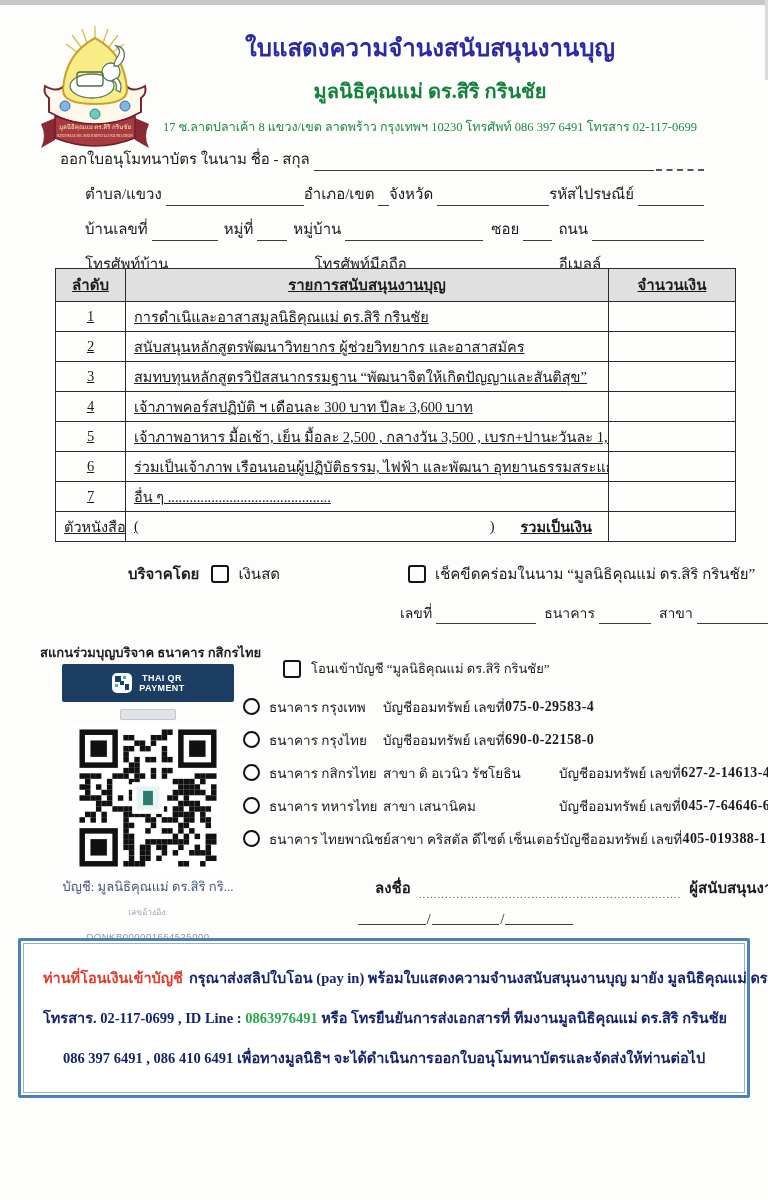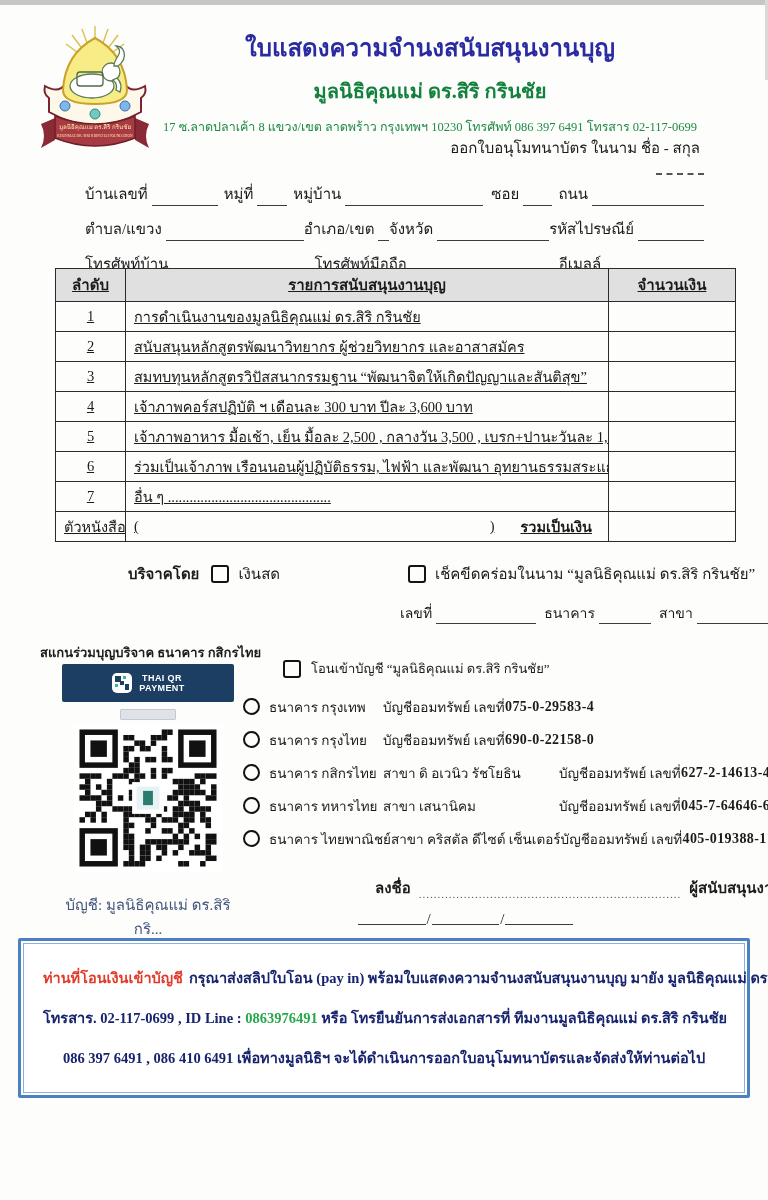"ออกใบอนุโมทนาบัตร ในนาม ชื่อ - สกุล" .frow.r1 { flex-direction: column -> none }
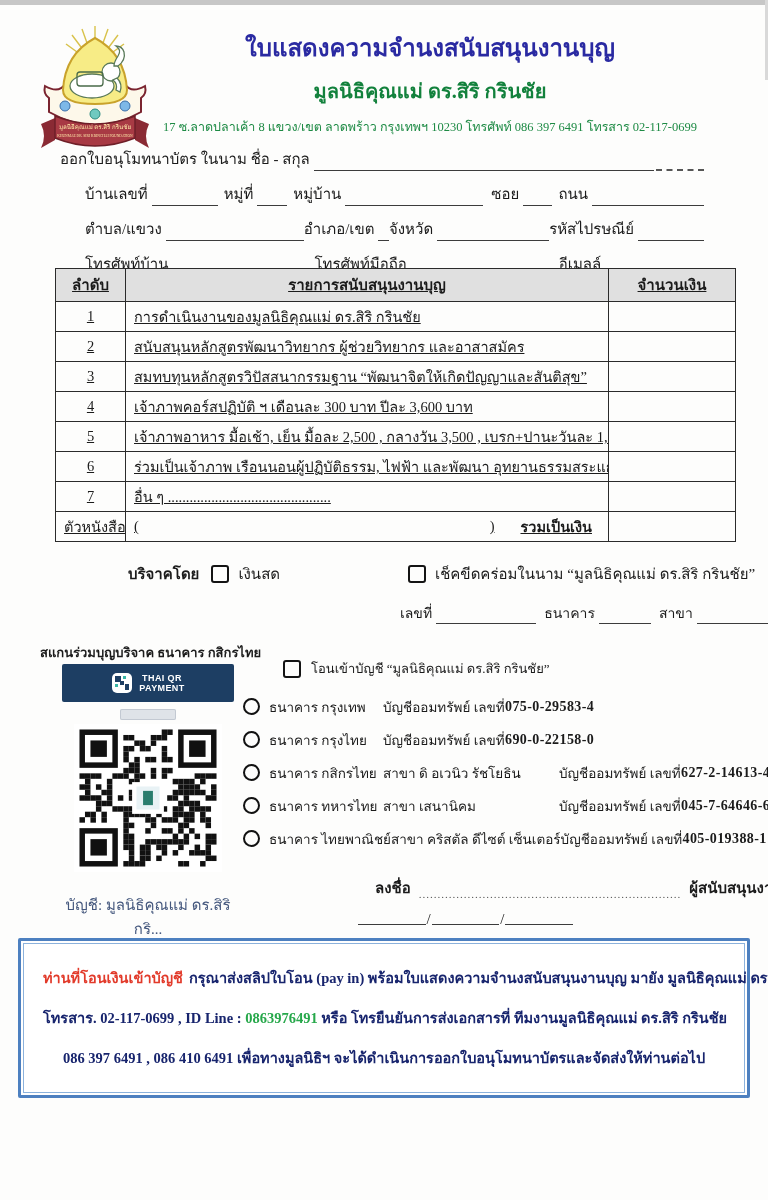"บ้านเลขที่" div.frow { order: before "ตำบล/แขวง" -> after "ตำบล/แขวง" }
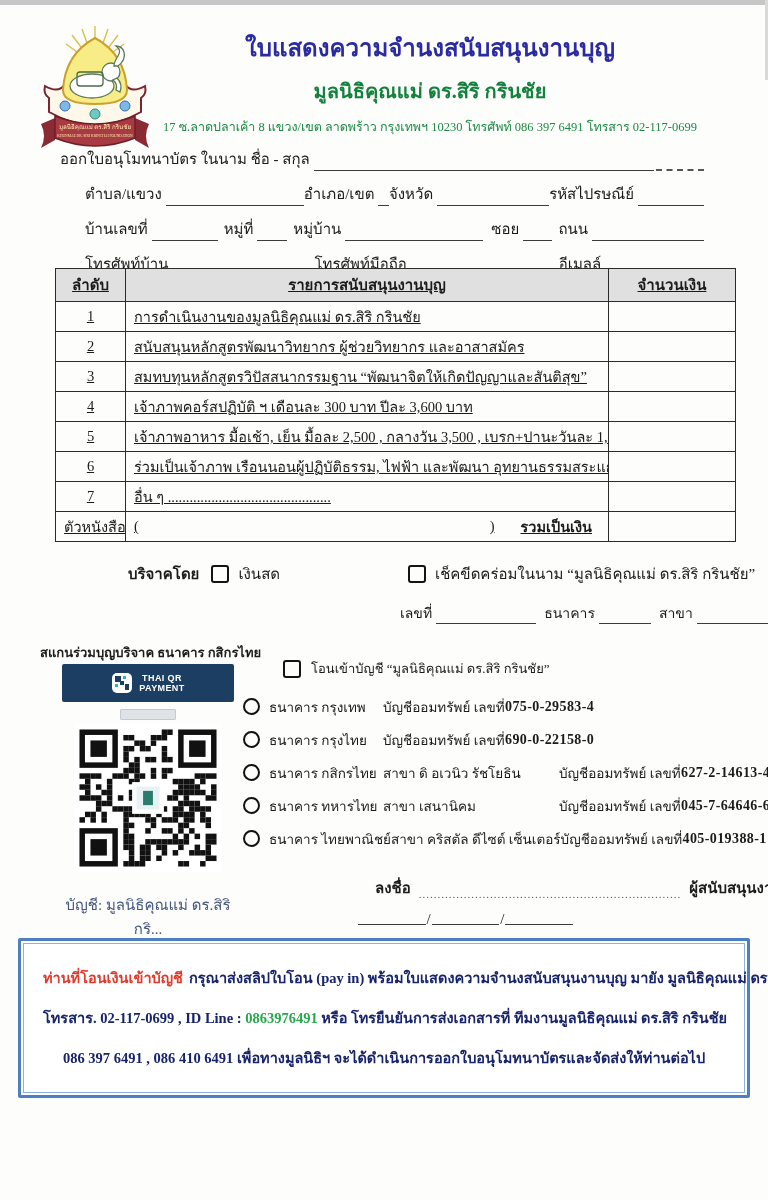"การดำเนินงานของมูลนิธิคุณแม่ ดร.สิริ" td { text: การดำเนินงานของมูลนิธิคุณแม่ -> การดำเนิและอาสาสมูลนิธิคุณแม่ }
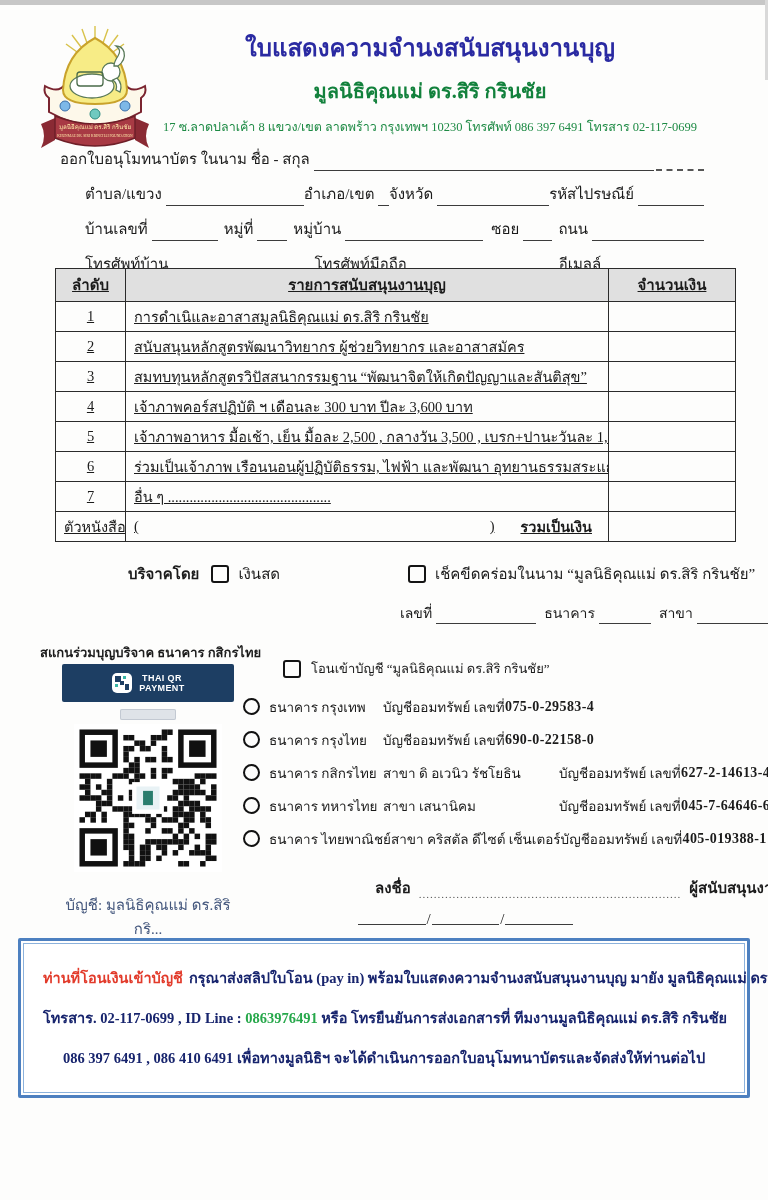"บัญชี: มูลนิธิคุณแม่ ดร.สิริ กริ..." .qr-cap1 { font-size: 15px -> 13px; margin-top: 21px -> 4px }
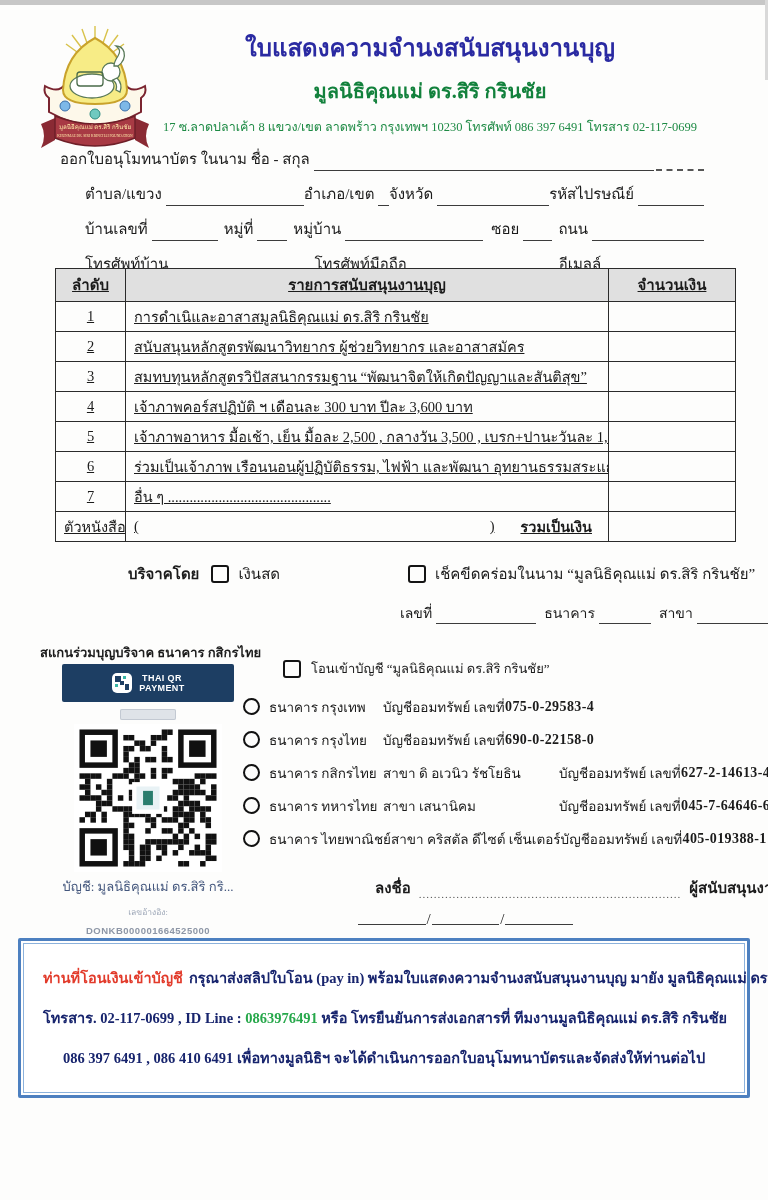"DONKB000001664525000" .qr-cap3 { font-weight: bold -> none; margin-top: 6px -> 12px }
